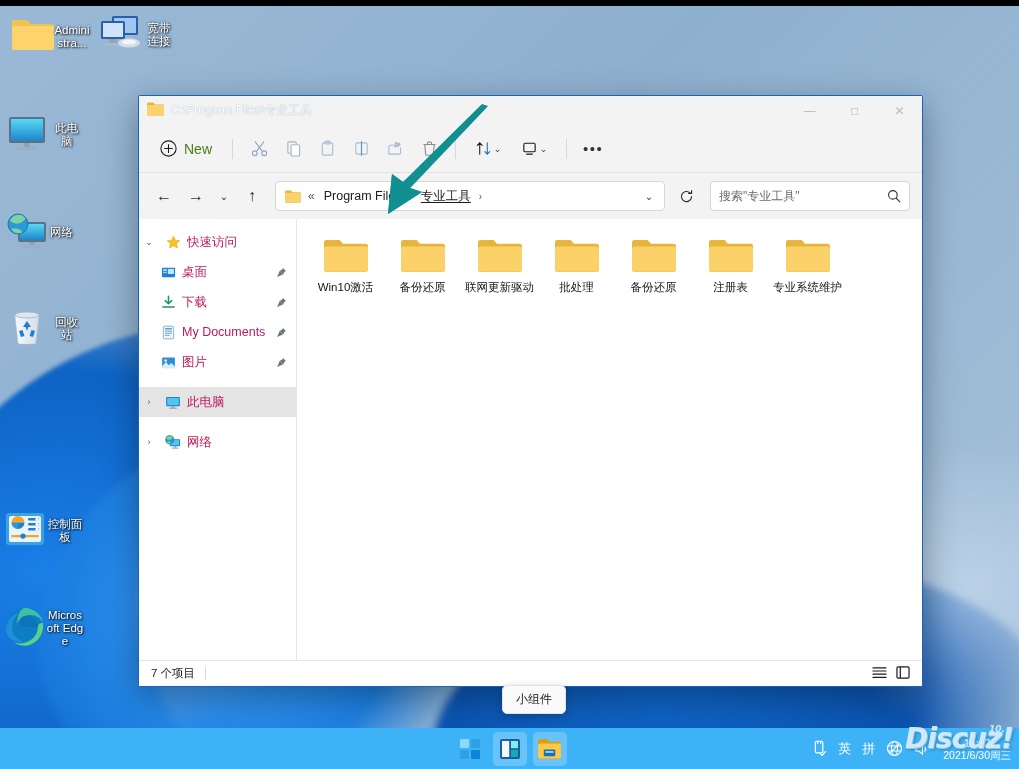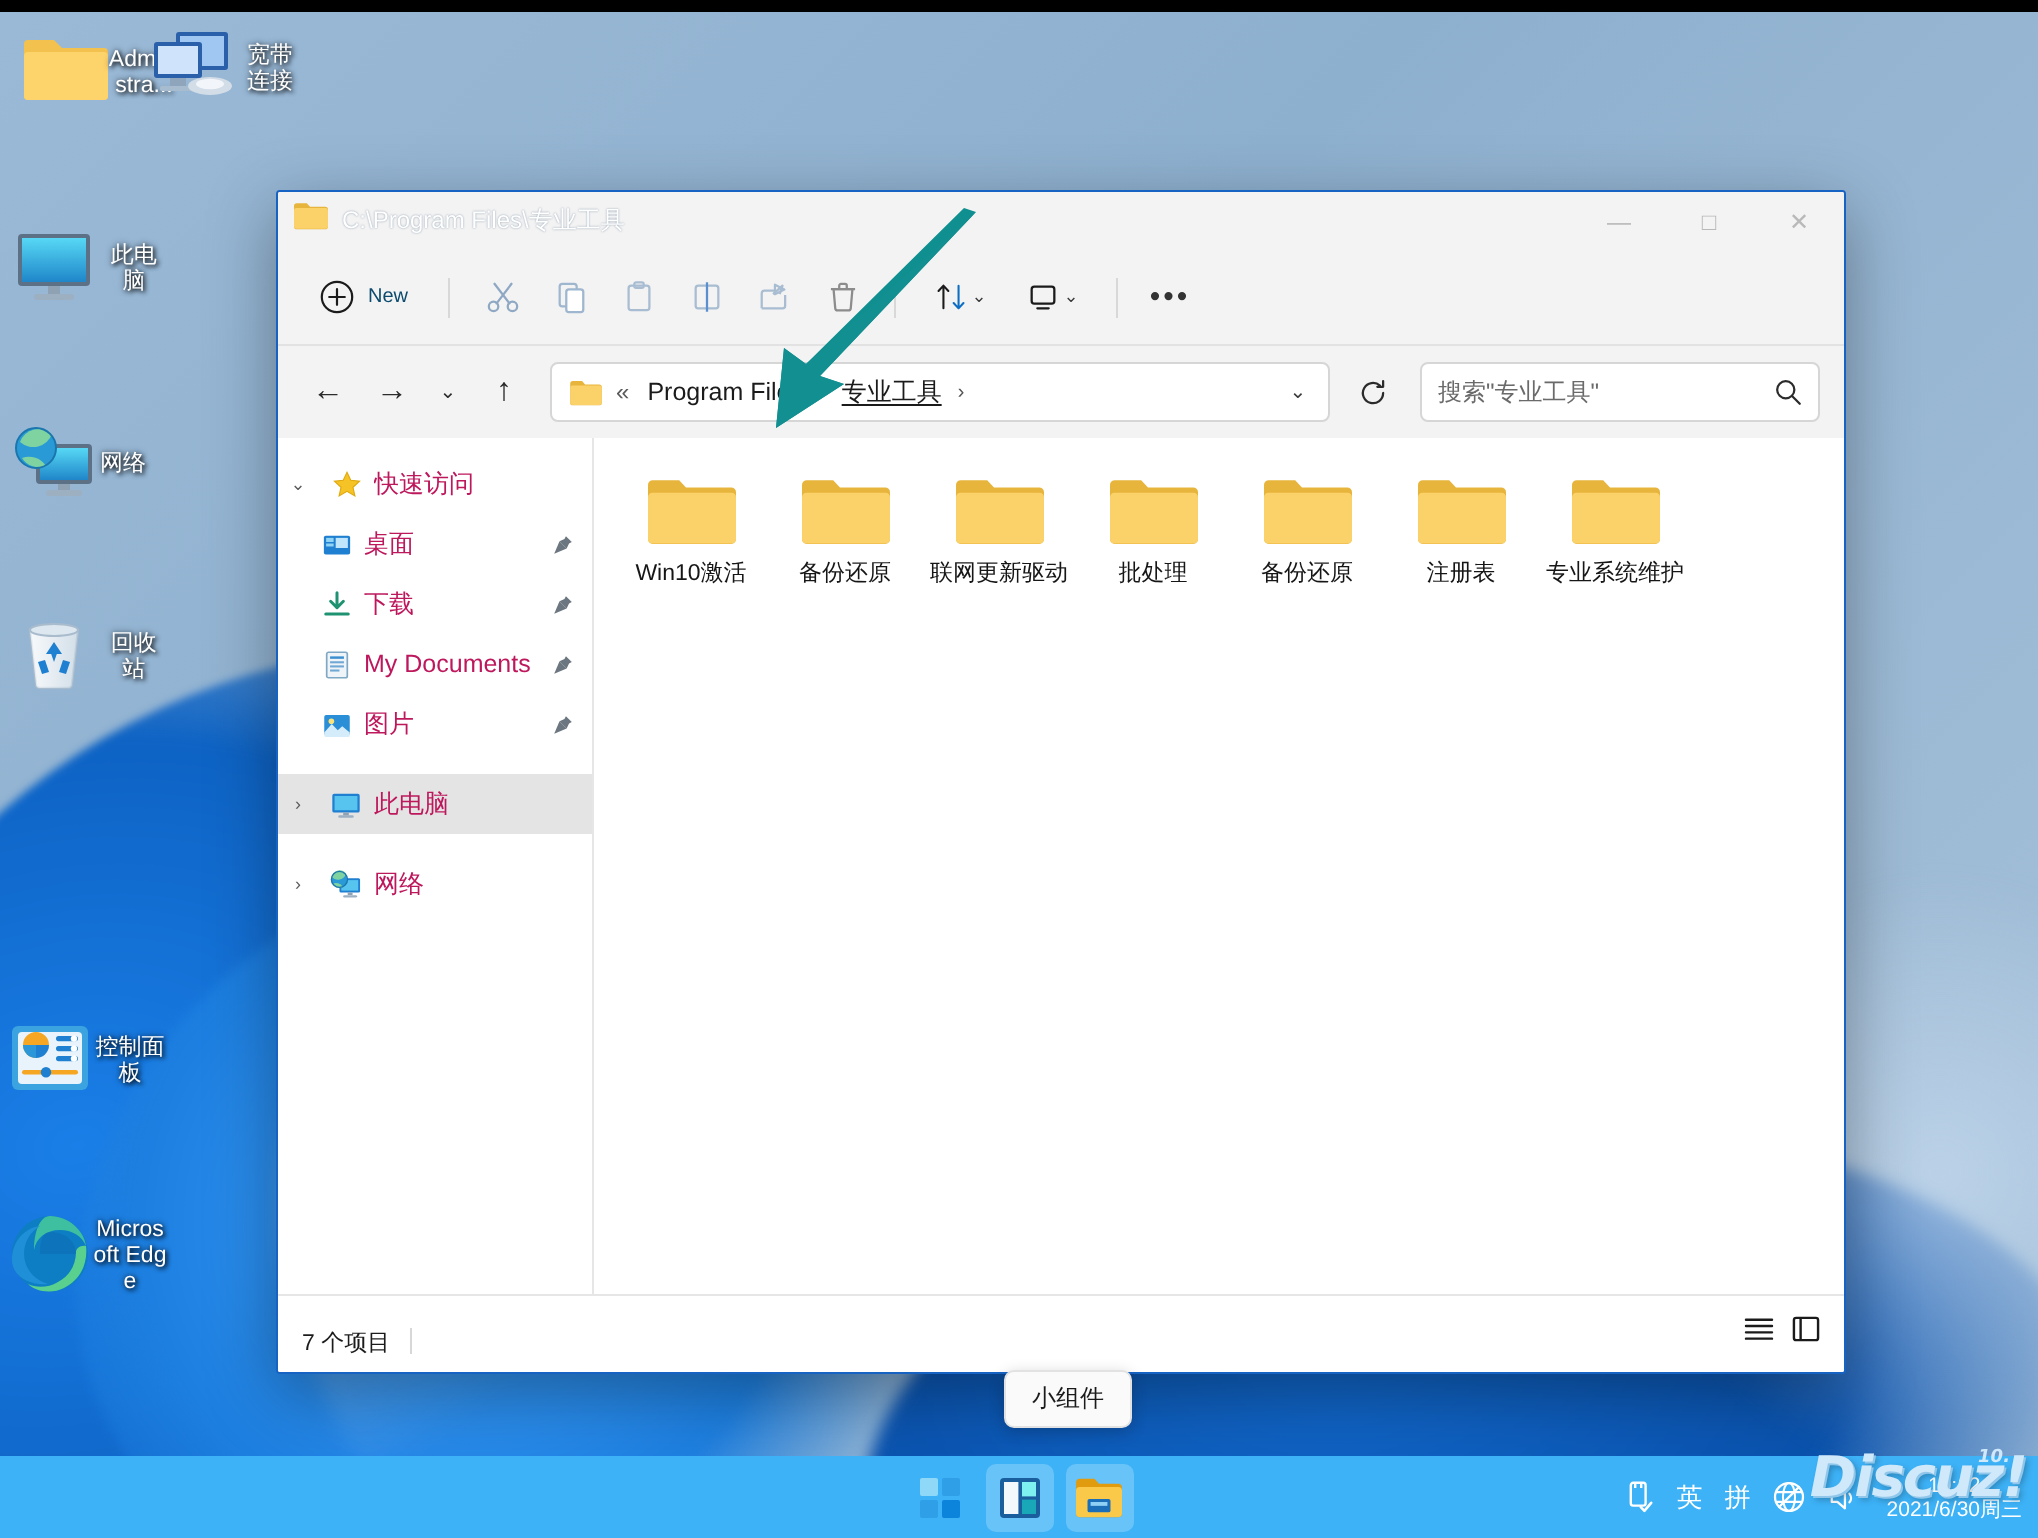"宽带连接" div.desk-icon { left: 72px -> 96px }
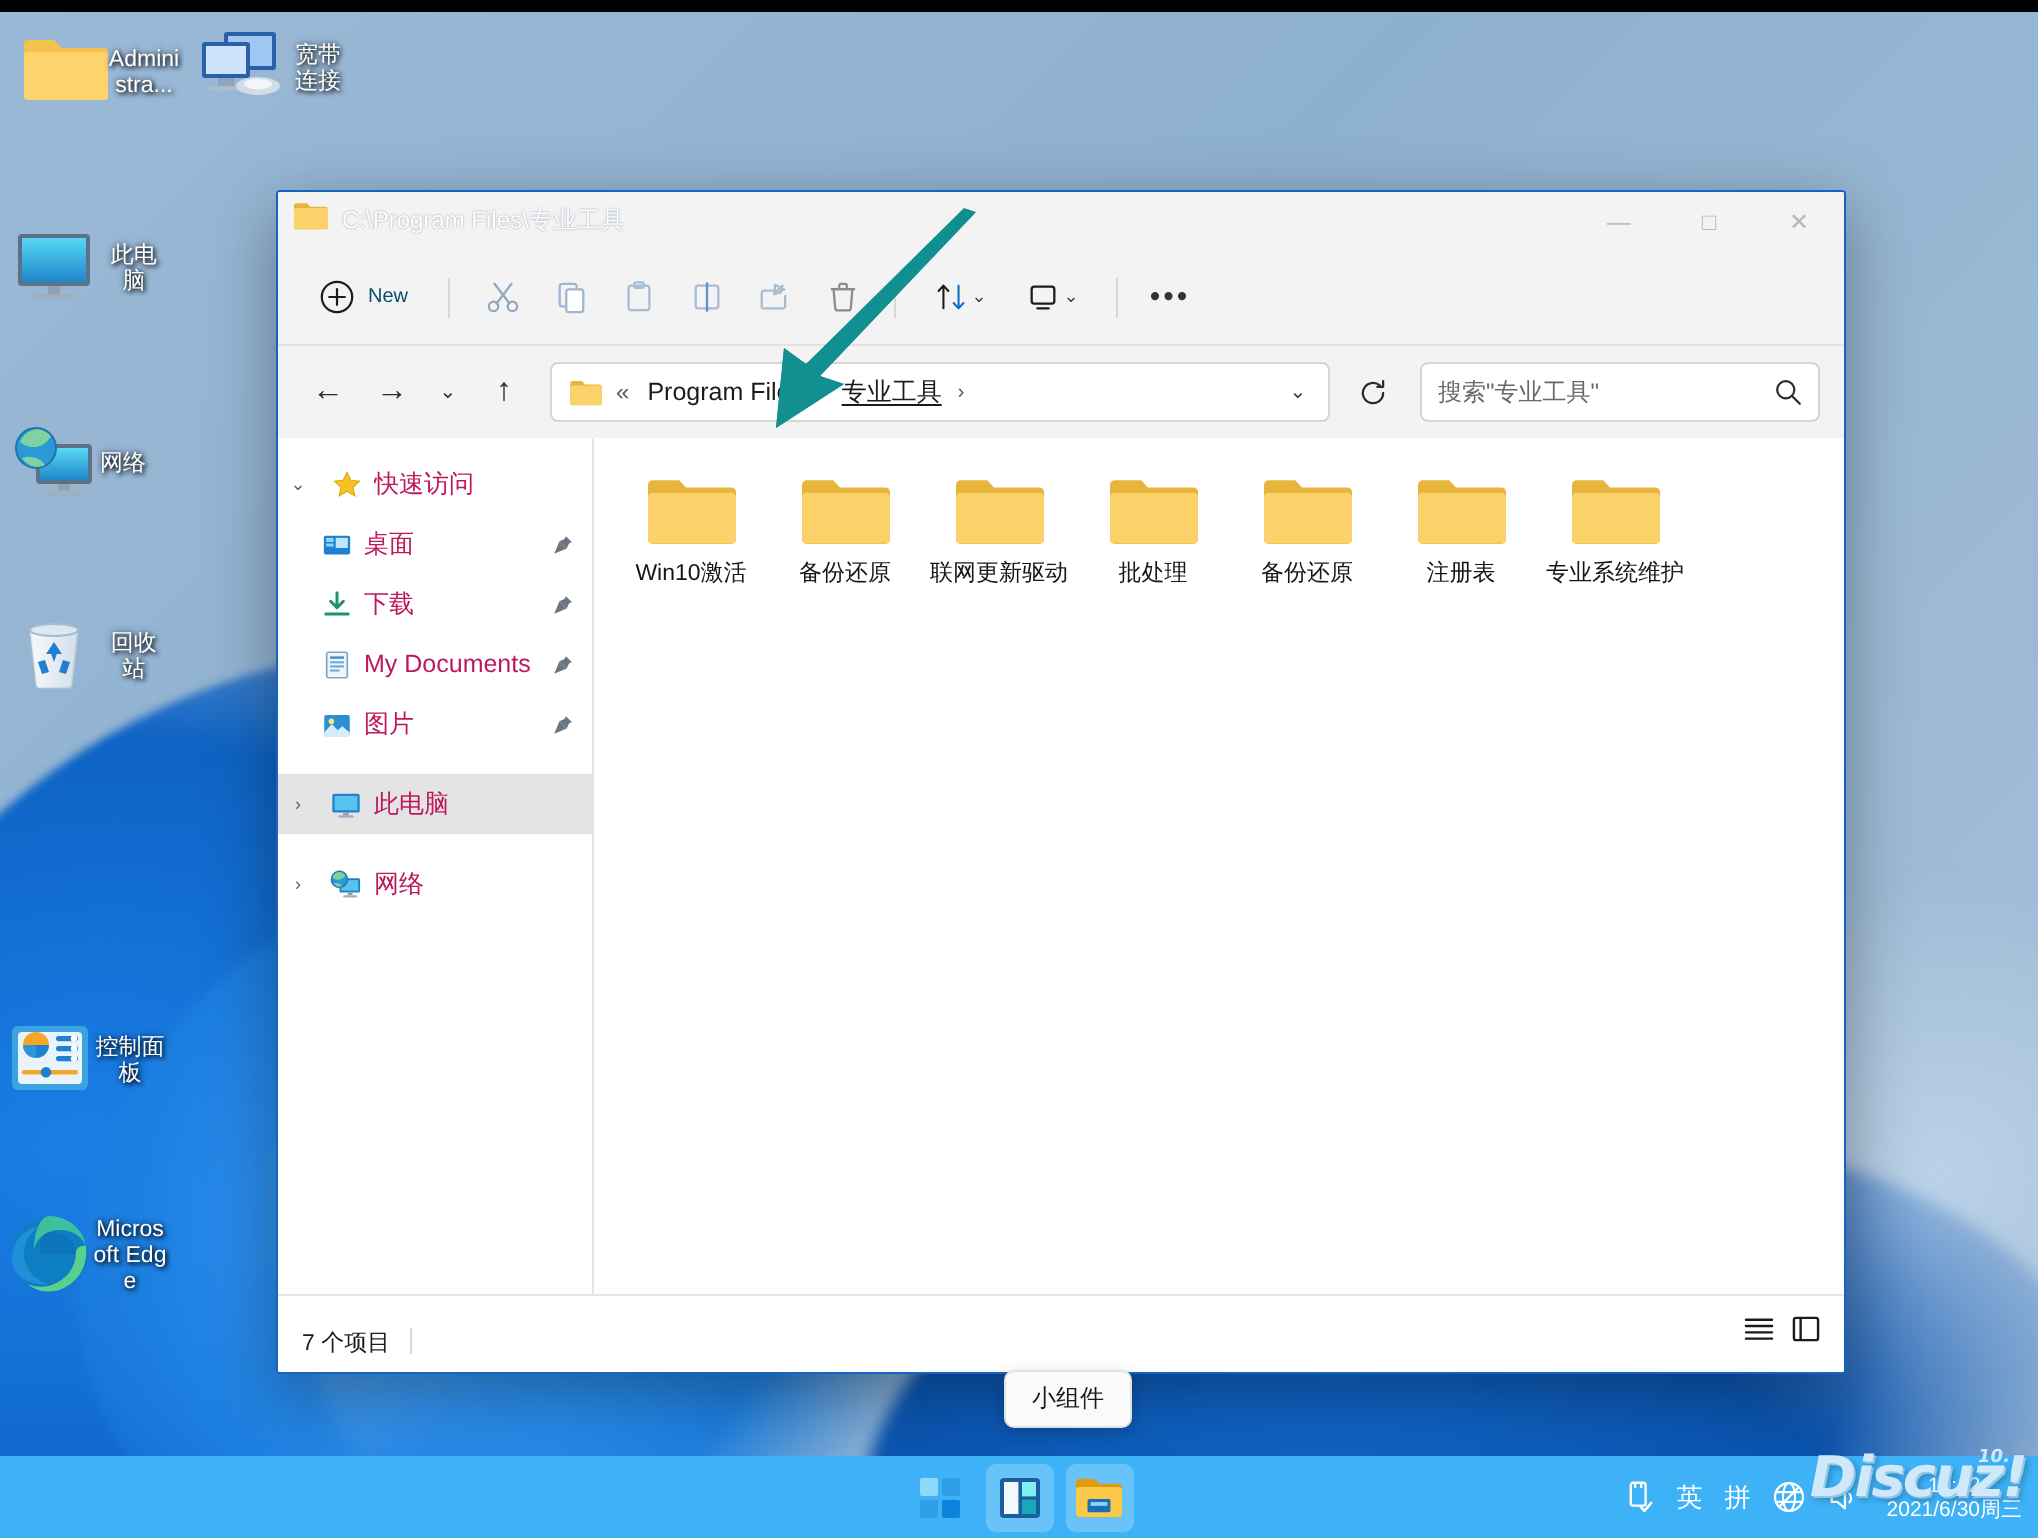"New" .tb-new .lbl { color: #0c4a6e -> #4d7c0f; font-size: 10px -> 14px }
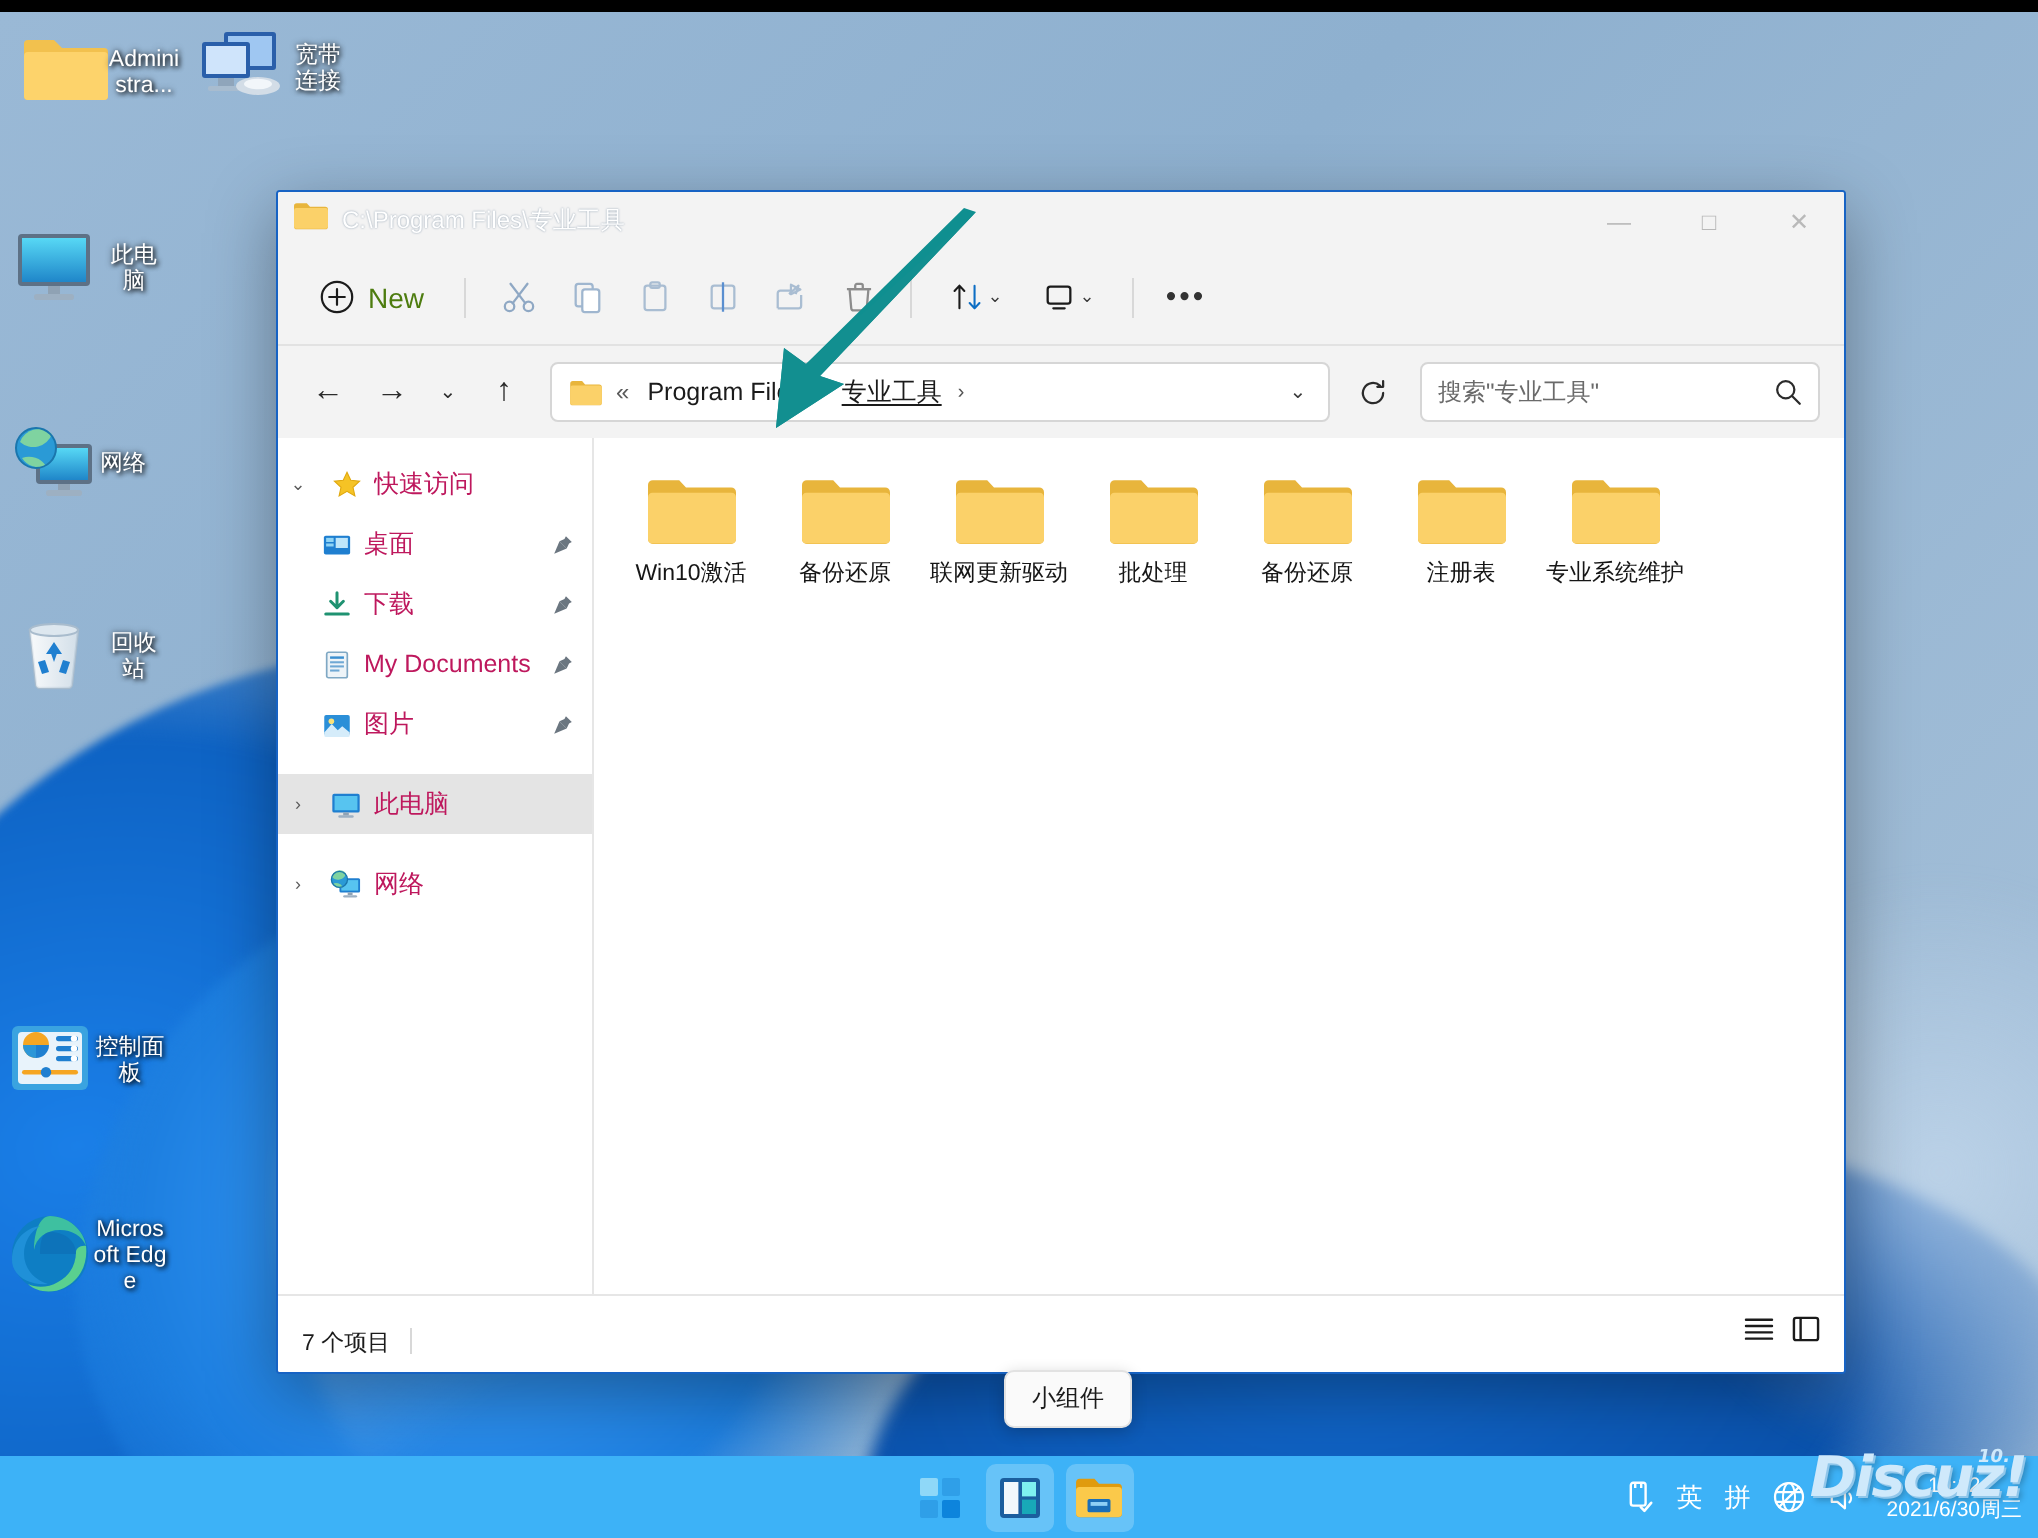"7 个项目" .statusbar { align-items: none -> center; height: 39px -> 26px; padding: 16px 12px -> 4px 12px }
